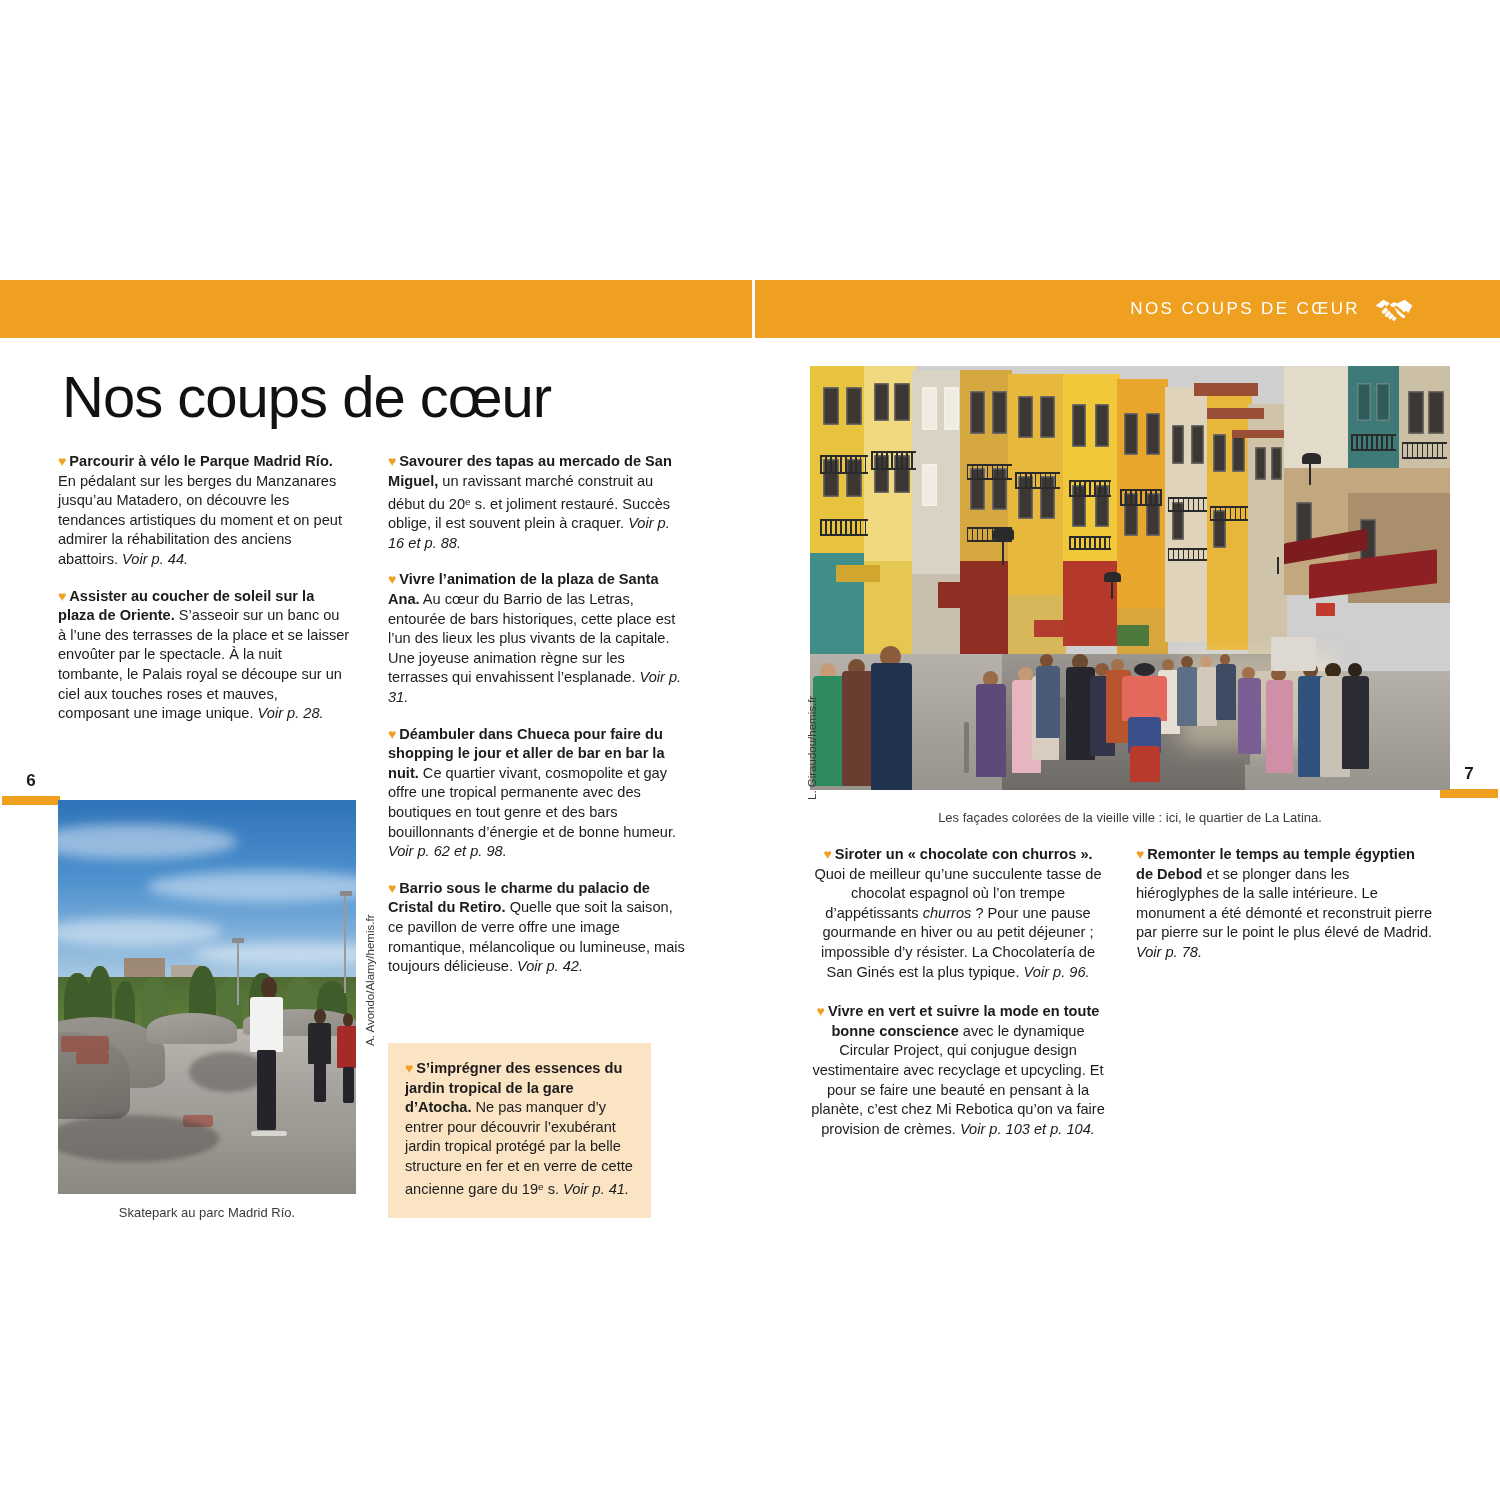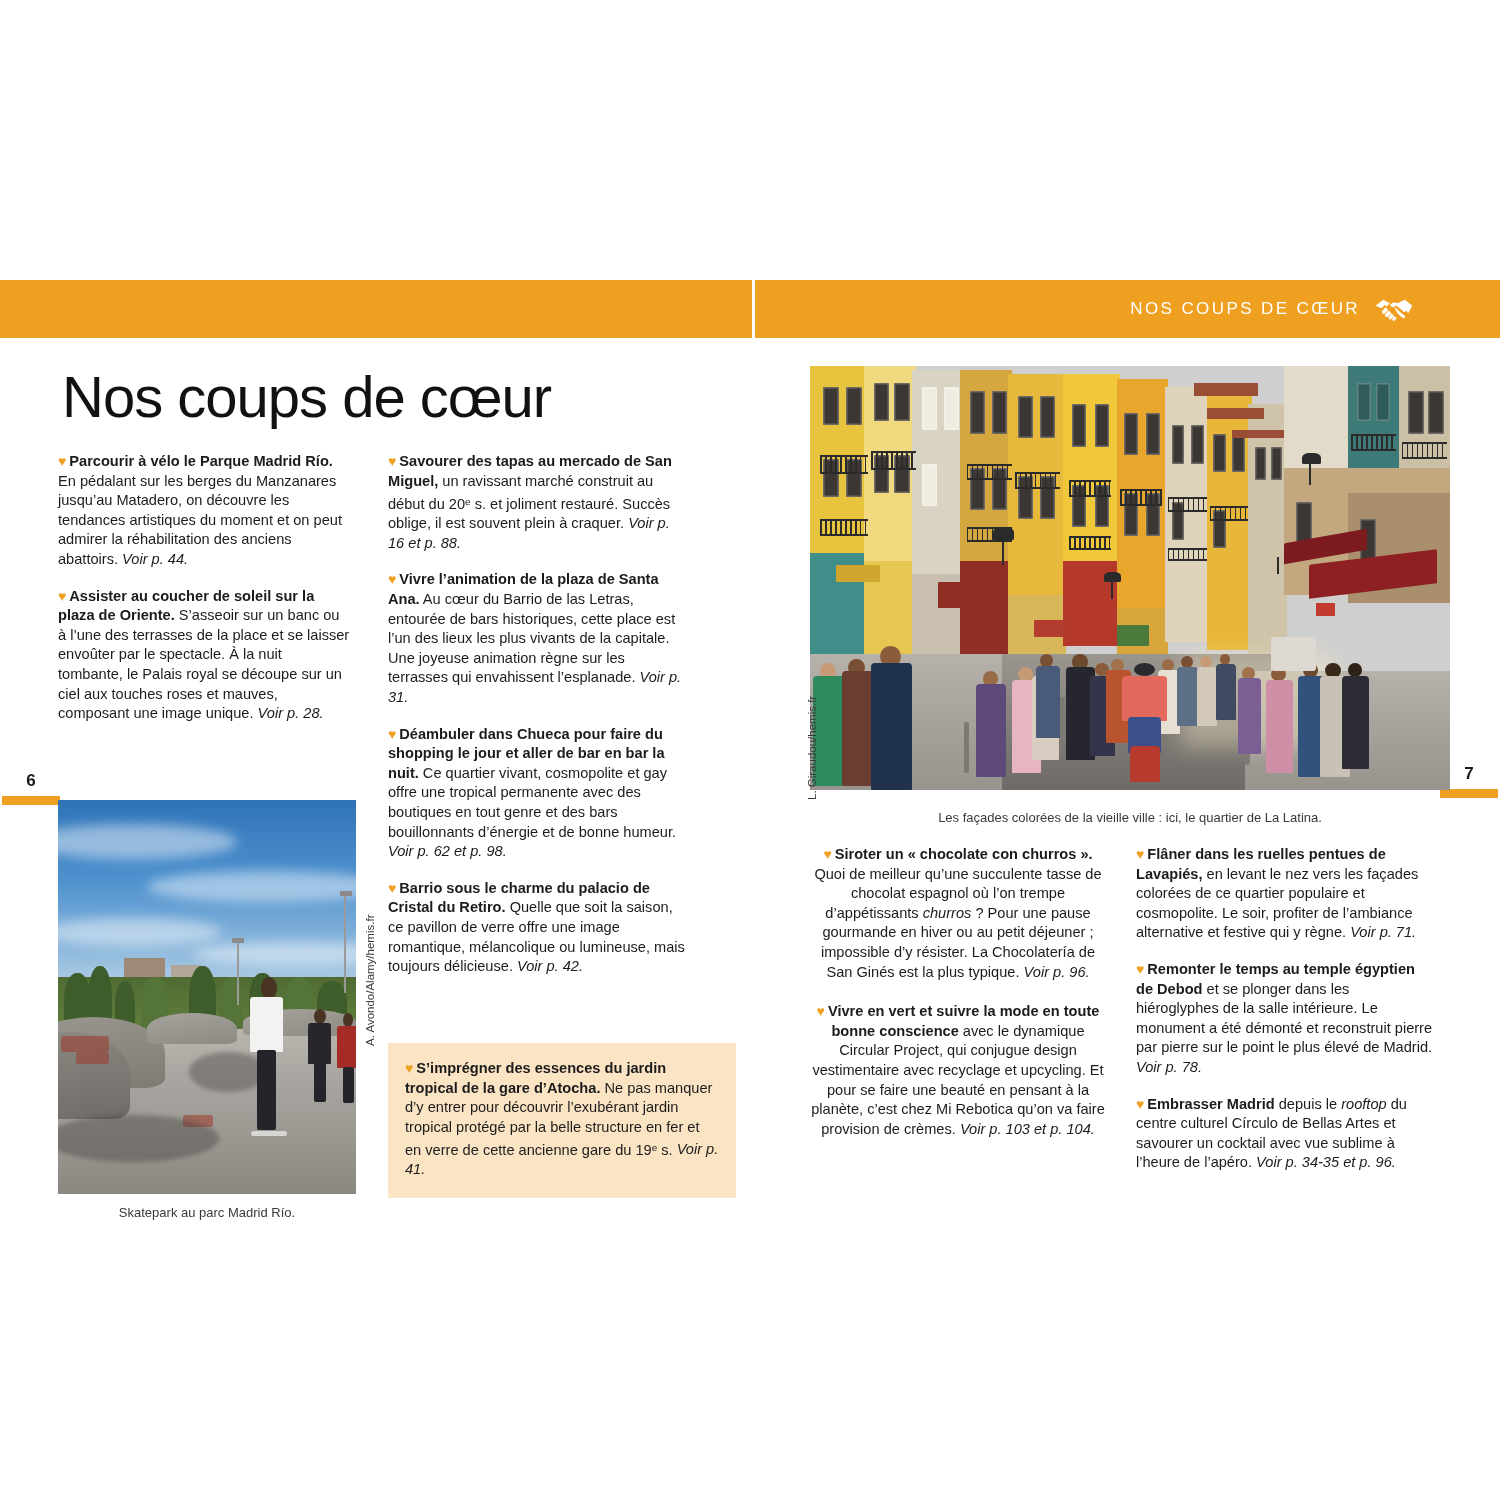"♥ Flâner dans les ruelles" p.entry { html: <p> <span>♥</span><b>Flâner dans les ruelles pentues de Lavapiés,</b><span> en levant le nez vers les façades colorées de ce quartier populaire et cosmopolite. Le soir, profiter de l’ambiance alternative et festive qui y règne. </span><i>Voir p. 71.</i> </p> -> none }
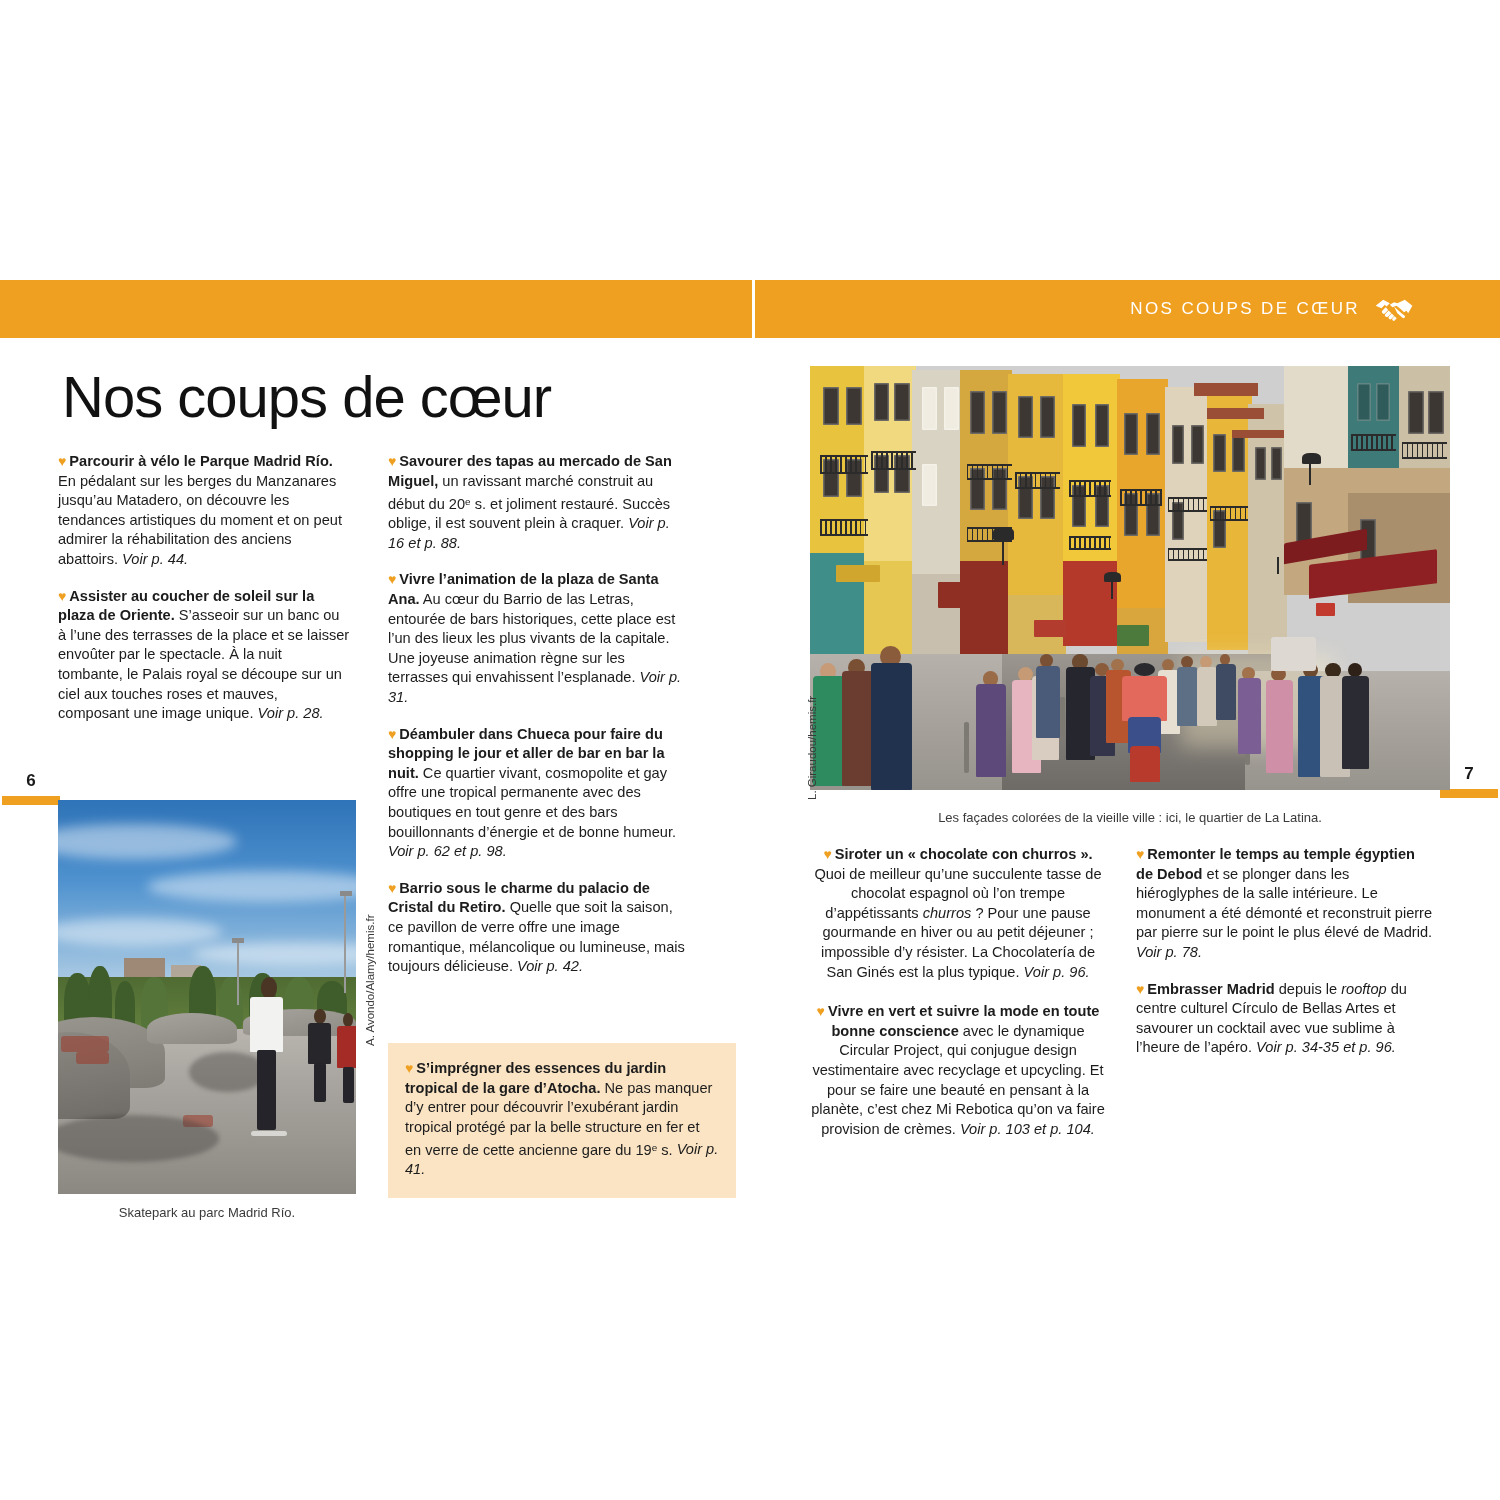"♥ Embrasser Madrid depuis le" p.entry { html: <p> <span>♥</span><b>Embrasser Madrid</b><span> depuis le <i>rooftop</i> du centre culturel Círculo de Bellas Artes et savourer un cocktail avec vue sublime à l’heure de l’apéro. </span><i>Voir p. 34-35 et p. 96.</i> </p> -> none }
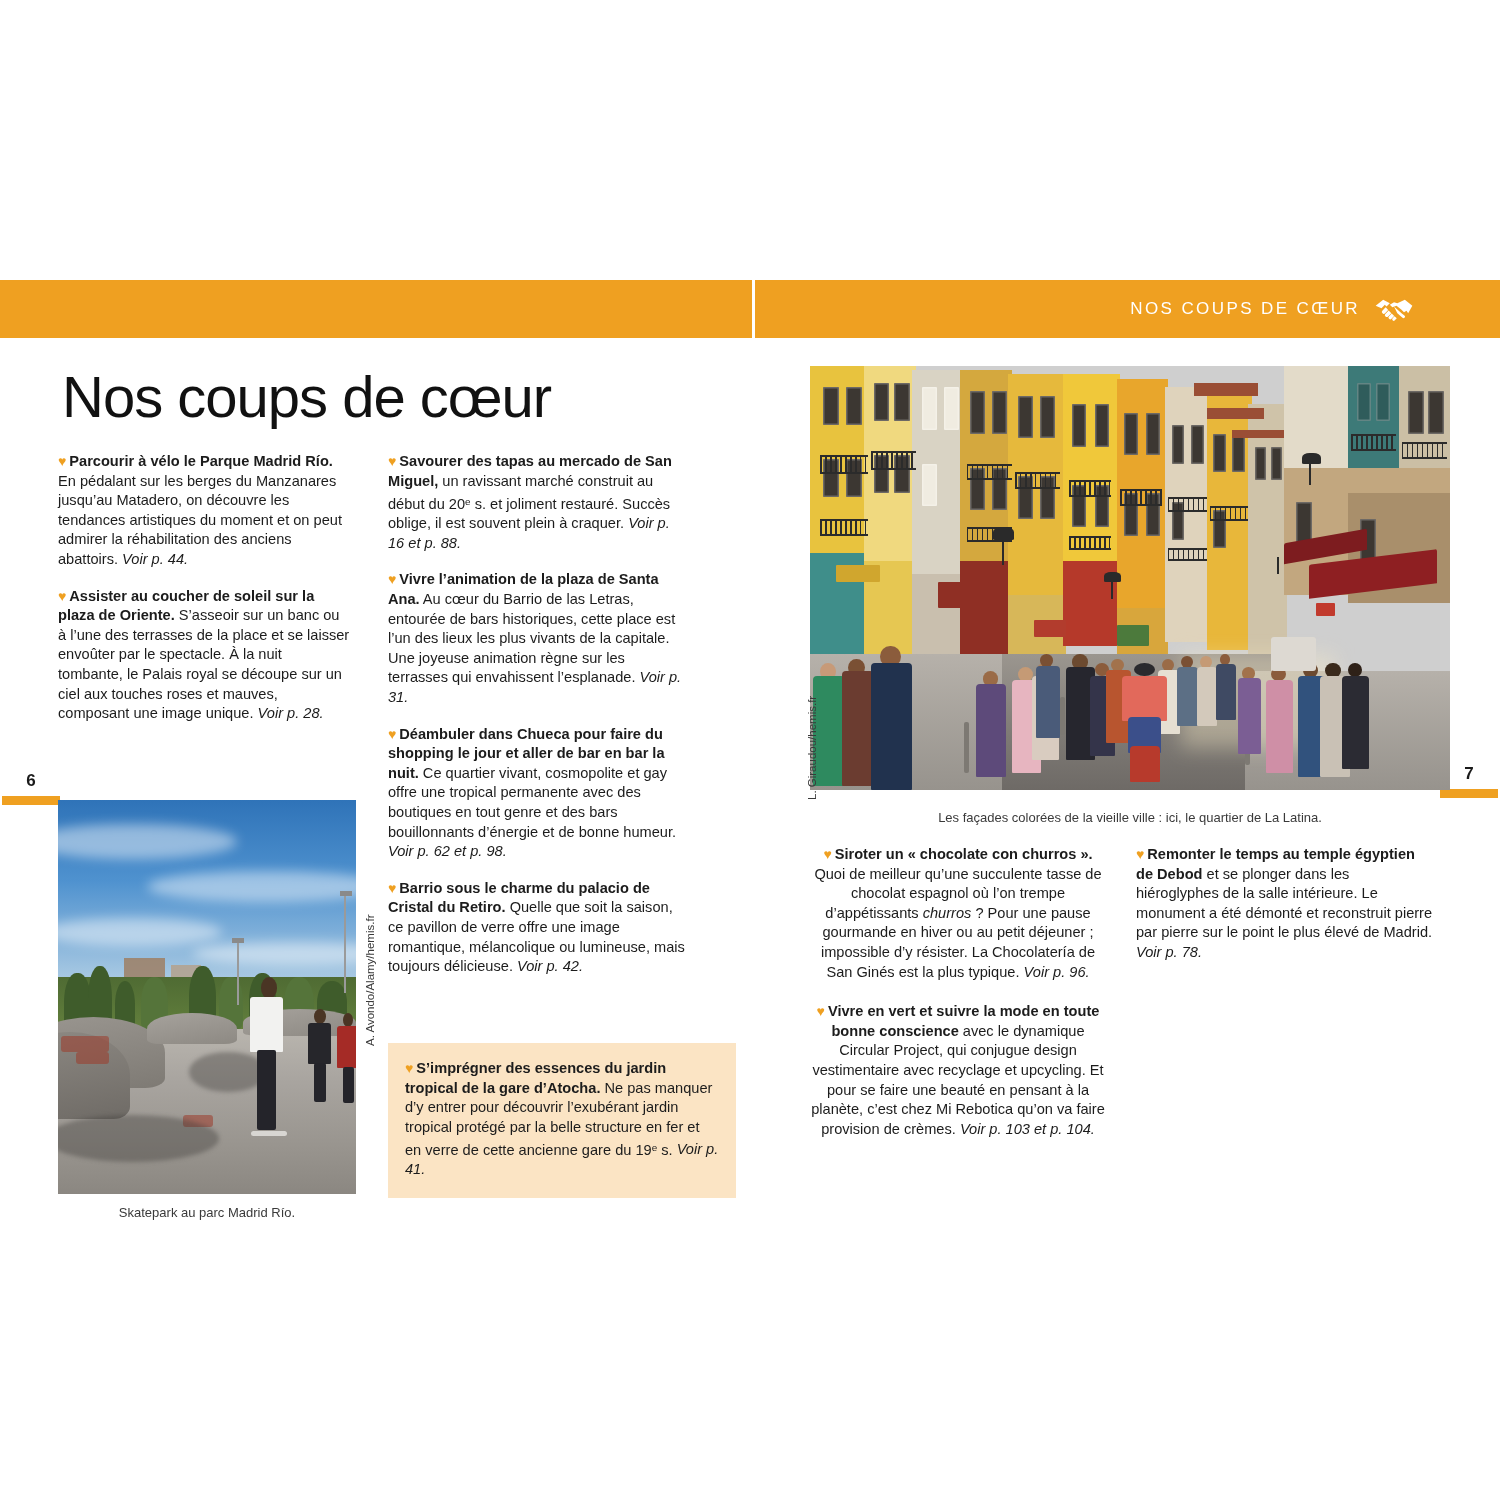"♥ S’imprégner des essences du" .tintbox { width: 348px -> 263px }
